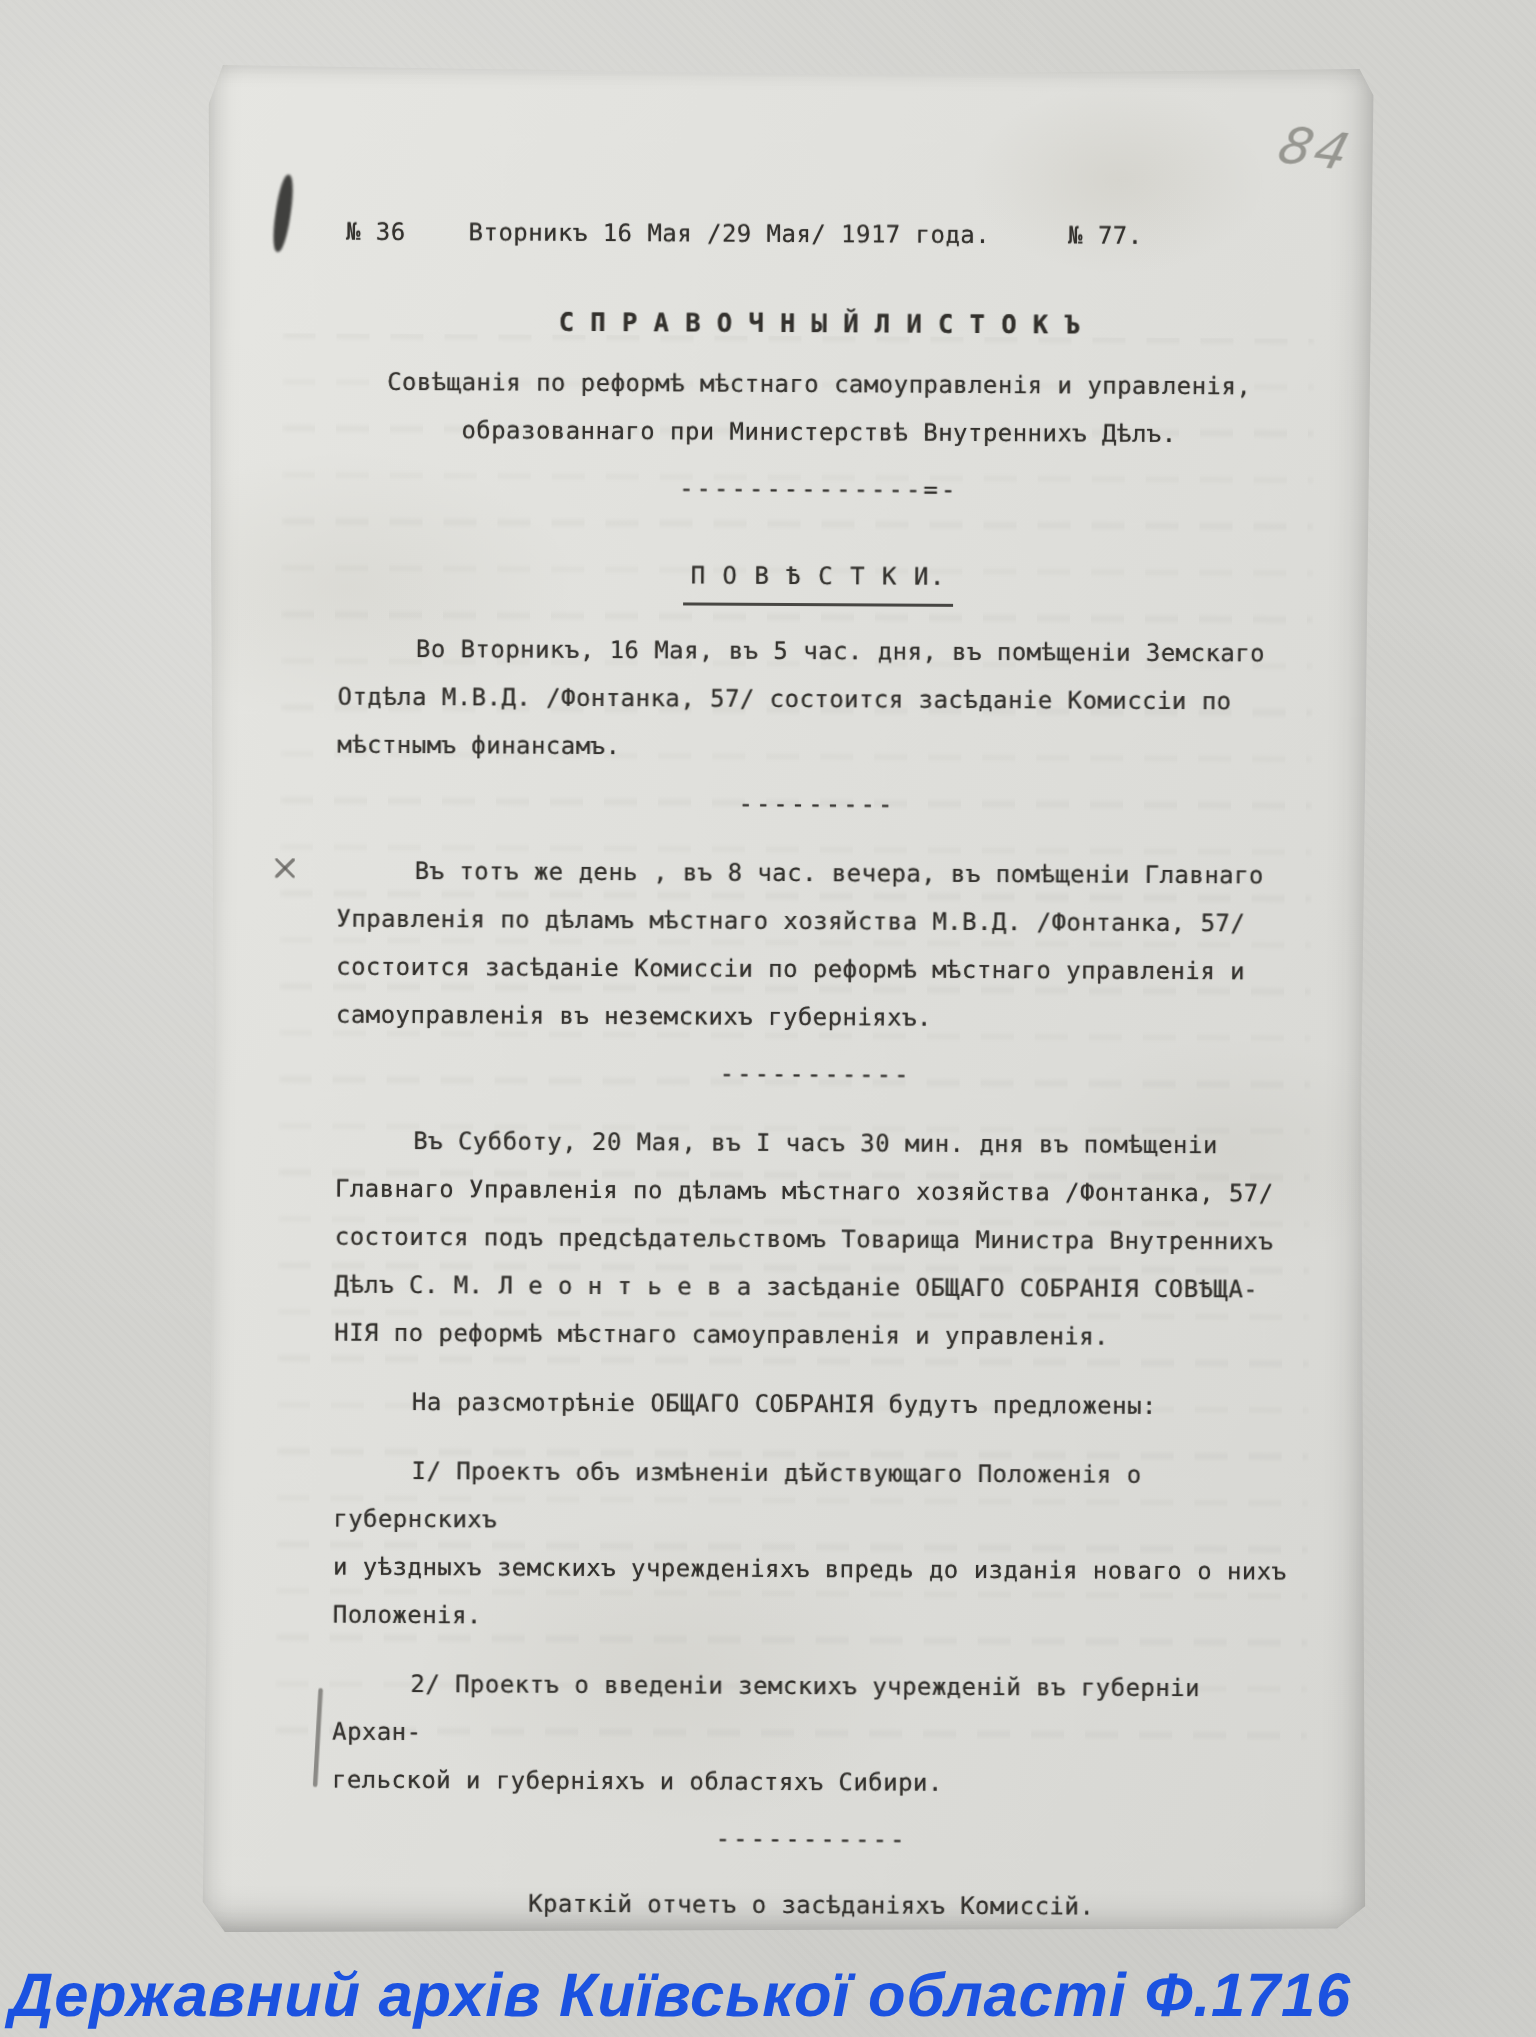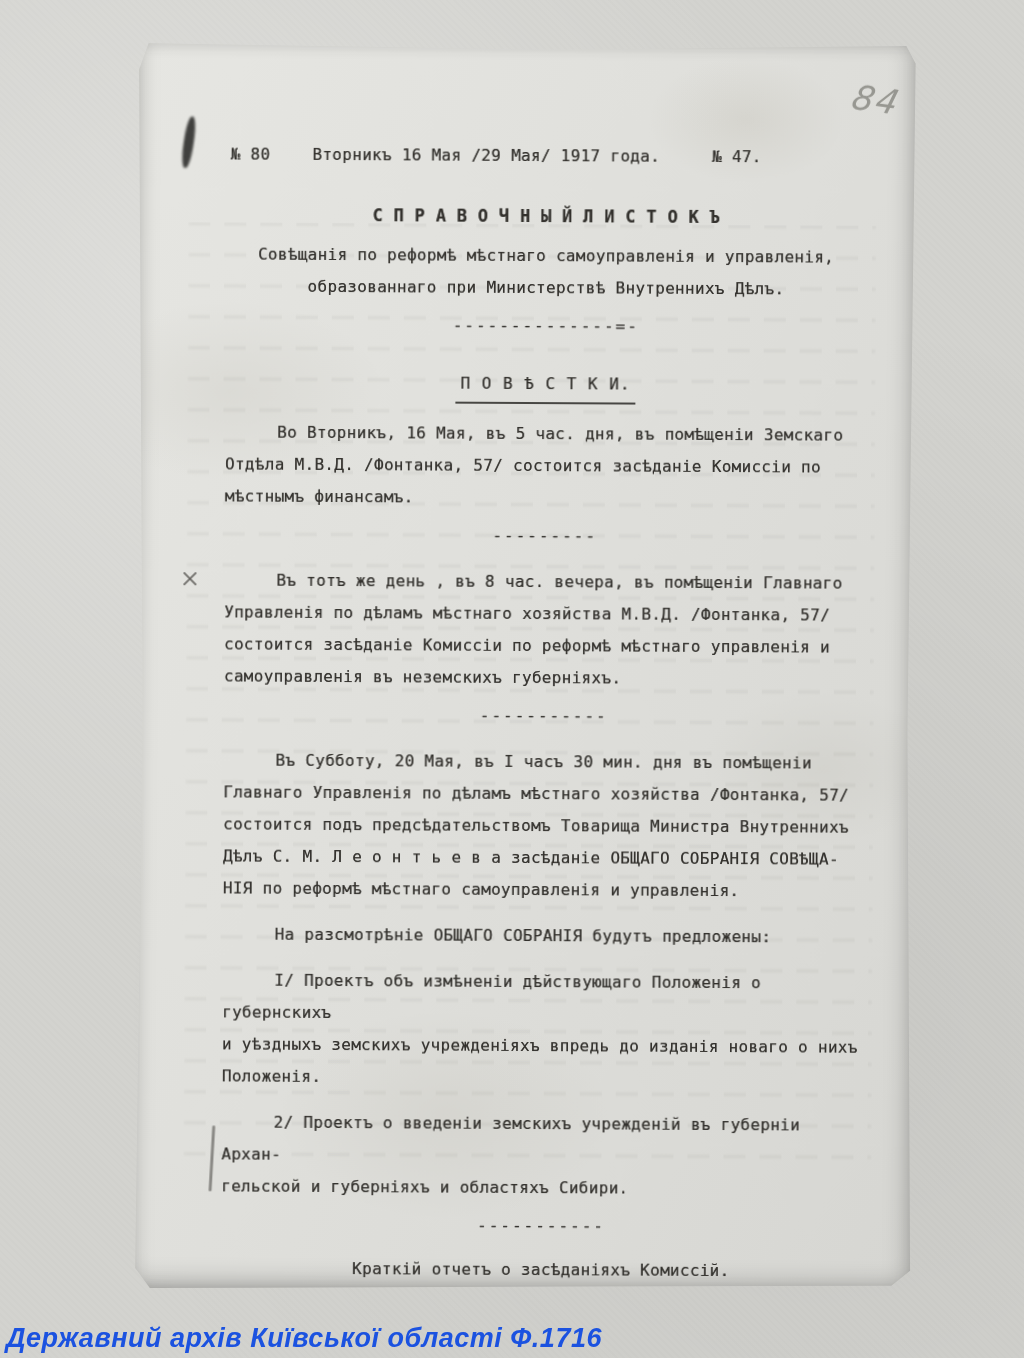"№ 80" span.header-num-left { text: 80 -> 36 }
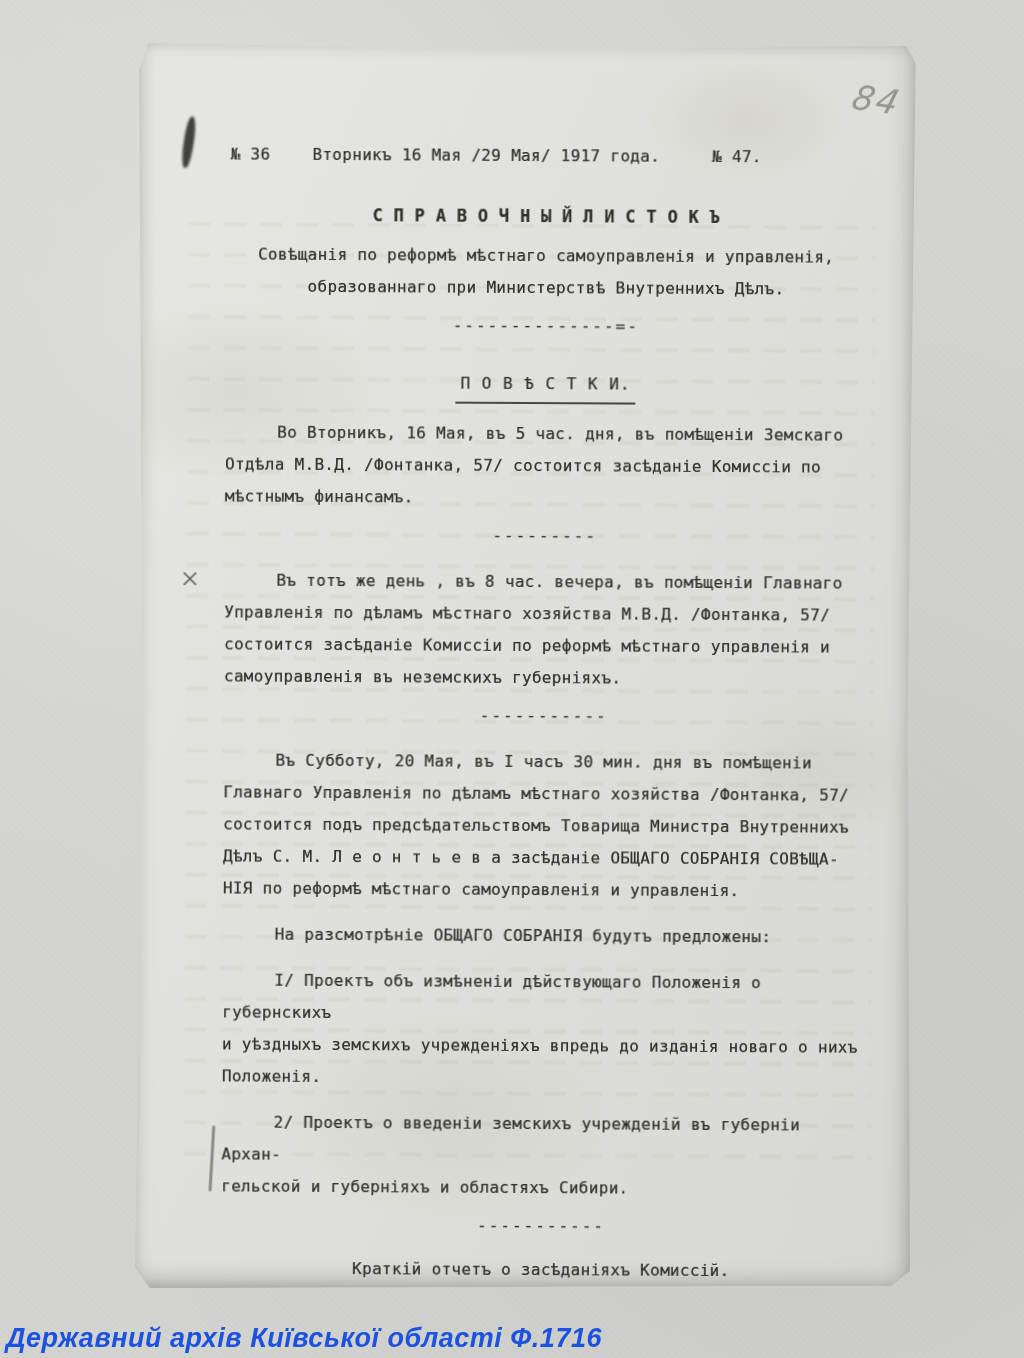"№ 47." span.header-num-right { text: 47 -> 77 }
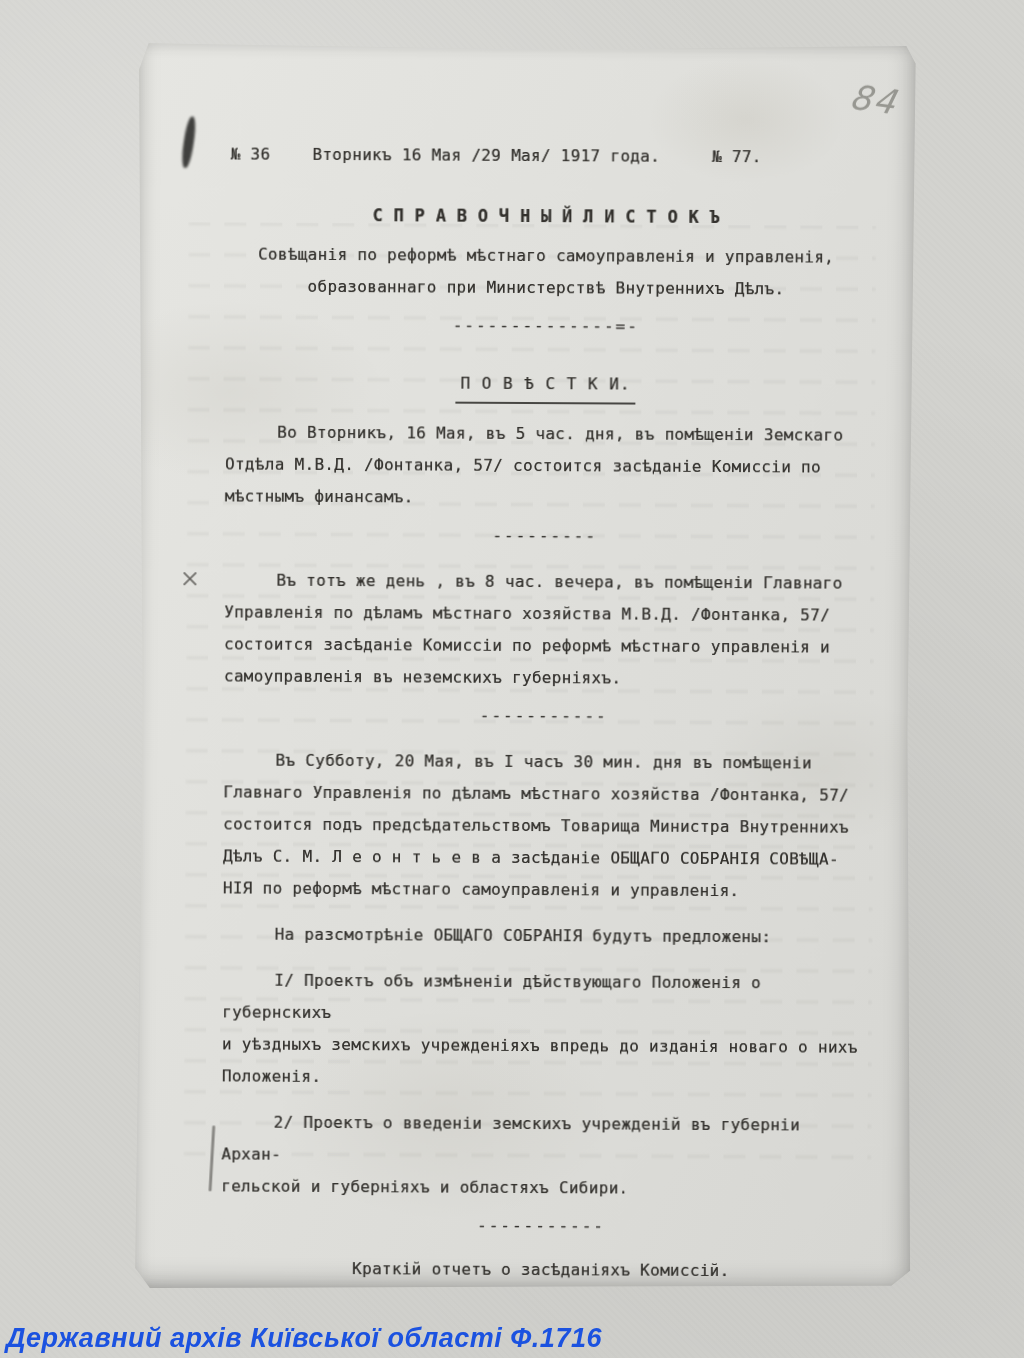"Державний архів Київської області Ф.1716" .caption { font-size: 27px -> 41px }
